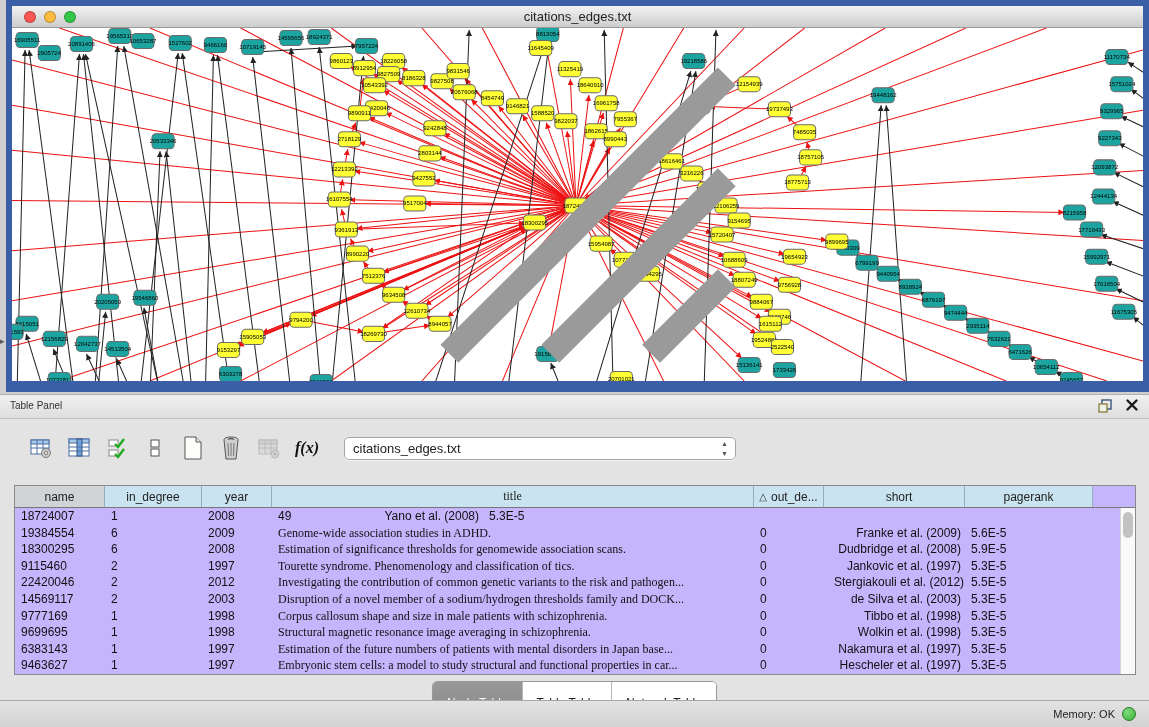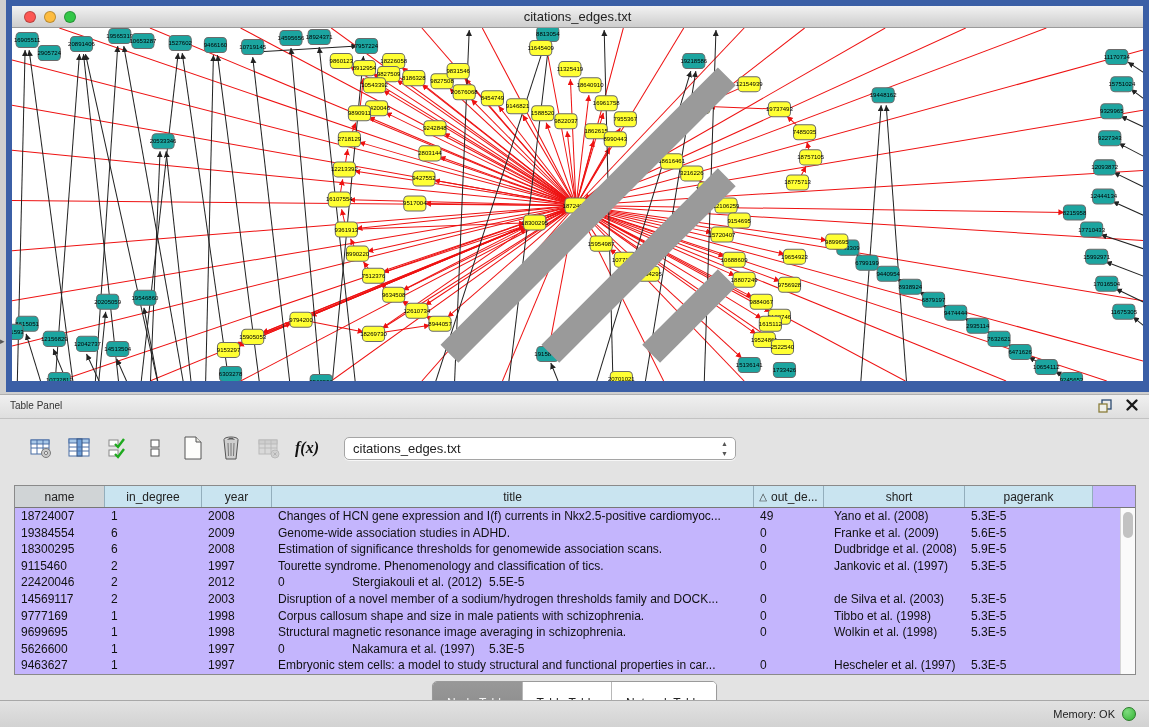"title" .c3 { font-family: none -> Liberation Serif, serif }
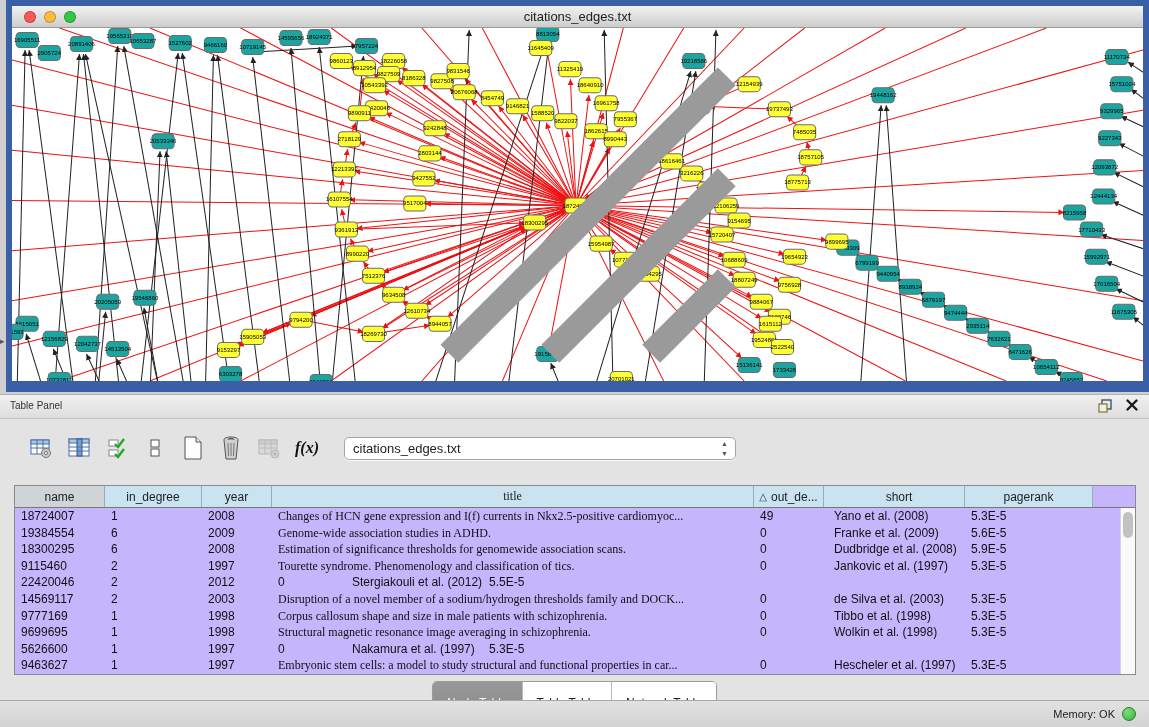"short" .c5 { text-align: none -> right }
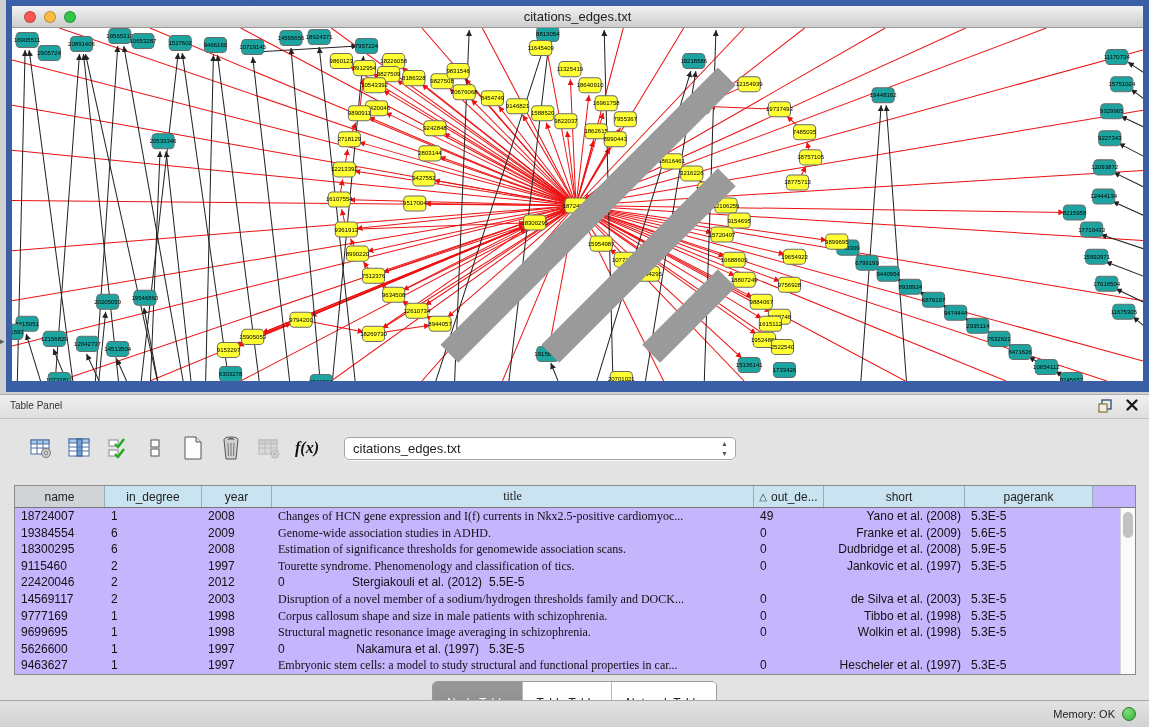"Changes of HCN gene expression" div.g-cell { html: <div>Changes of HCN gene expression and I(f) currents in Nkx2.5-positive cardiomyoc...</div> -> none }
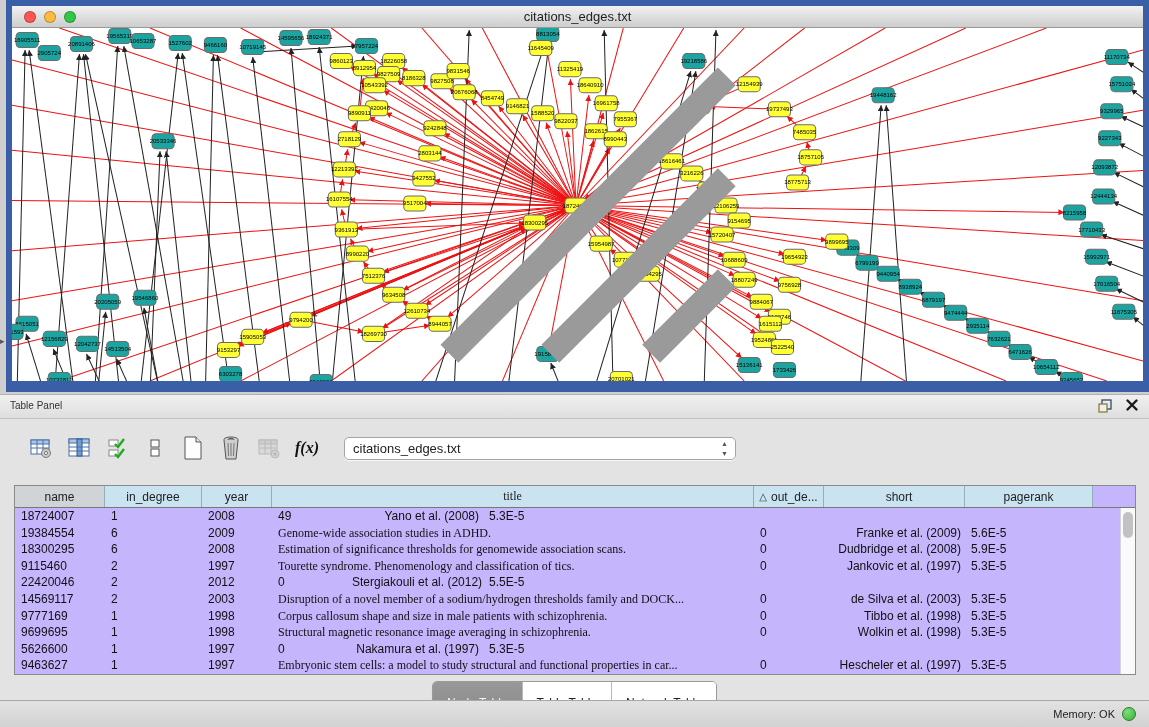"Investigating the contribution of common" div.g-cell { html: none -> <div>Investigating the contribution of common genetic variants to the risk and pathogen...</div> }
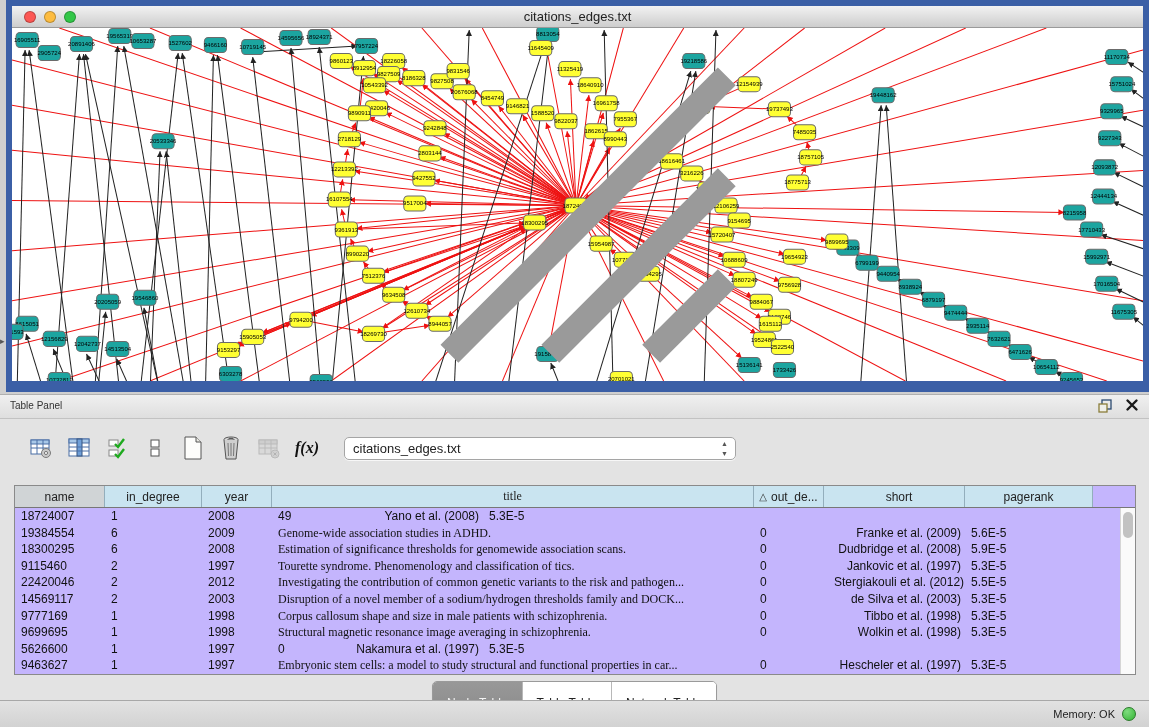"5626600" div.g-cell { text: 5626600 -> 6383143 }
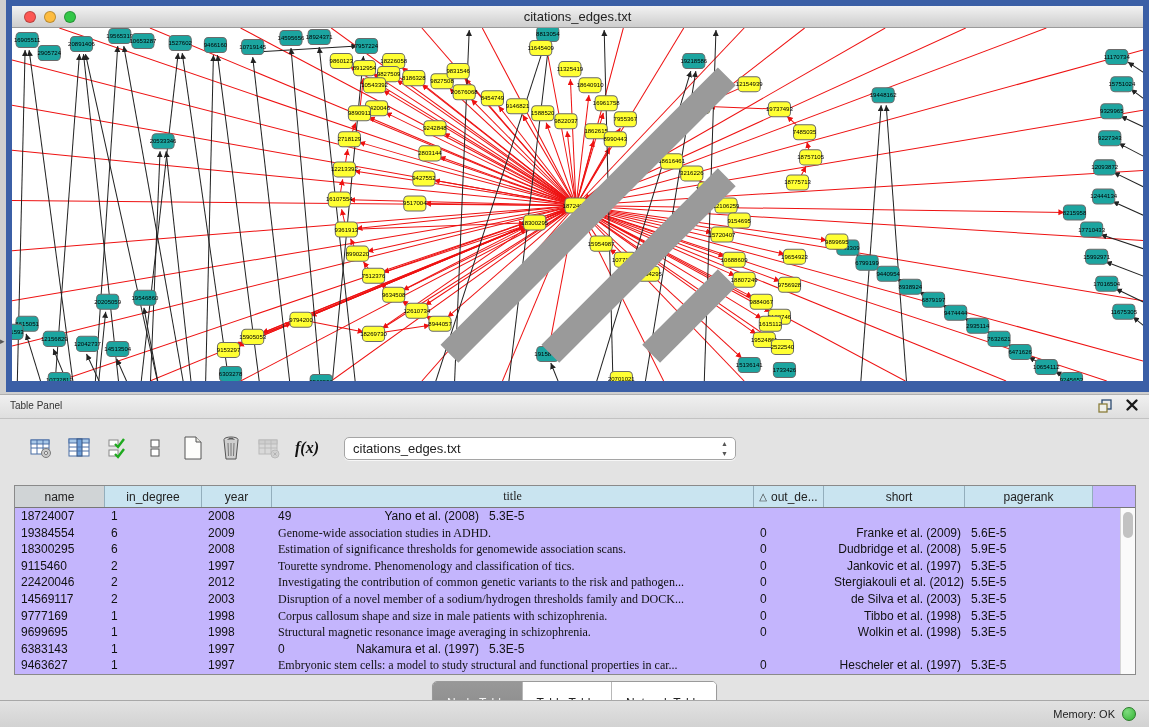"Estimation of the future numbers" div.g-cell { html: none -> <div>Estimation of the future numbers of patients with mental disorders in Japan base...</div> }
